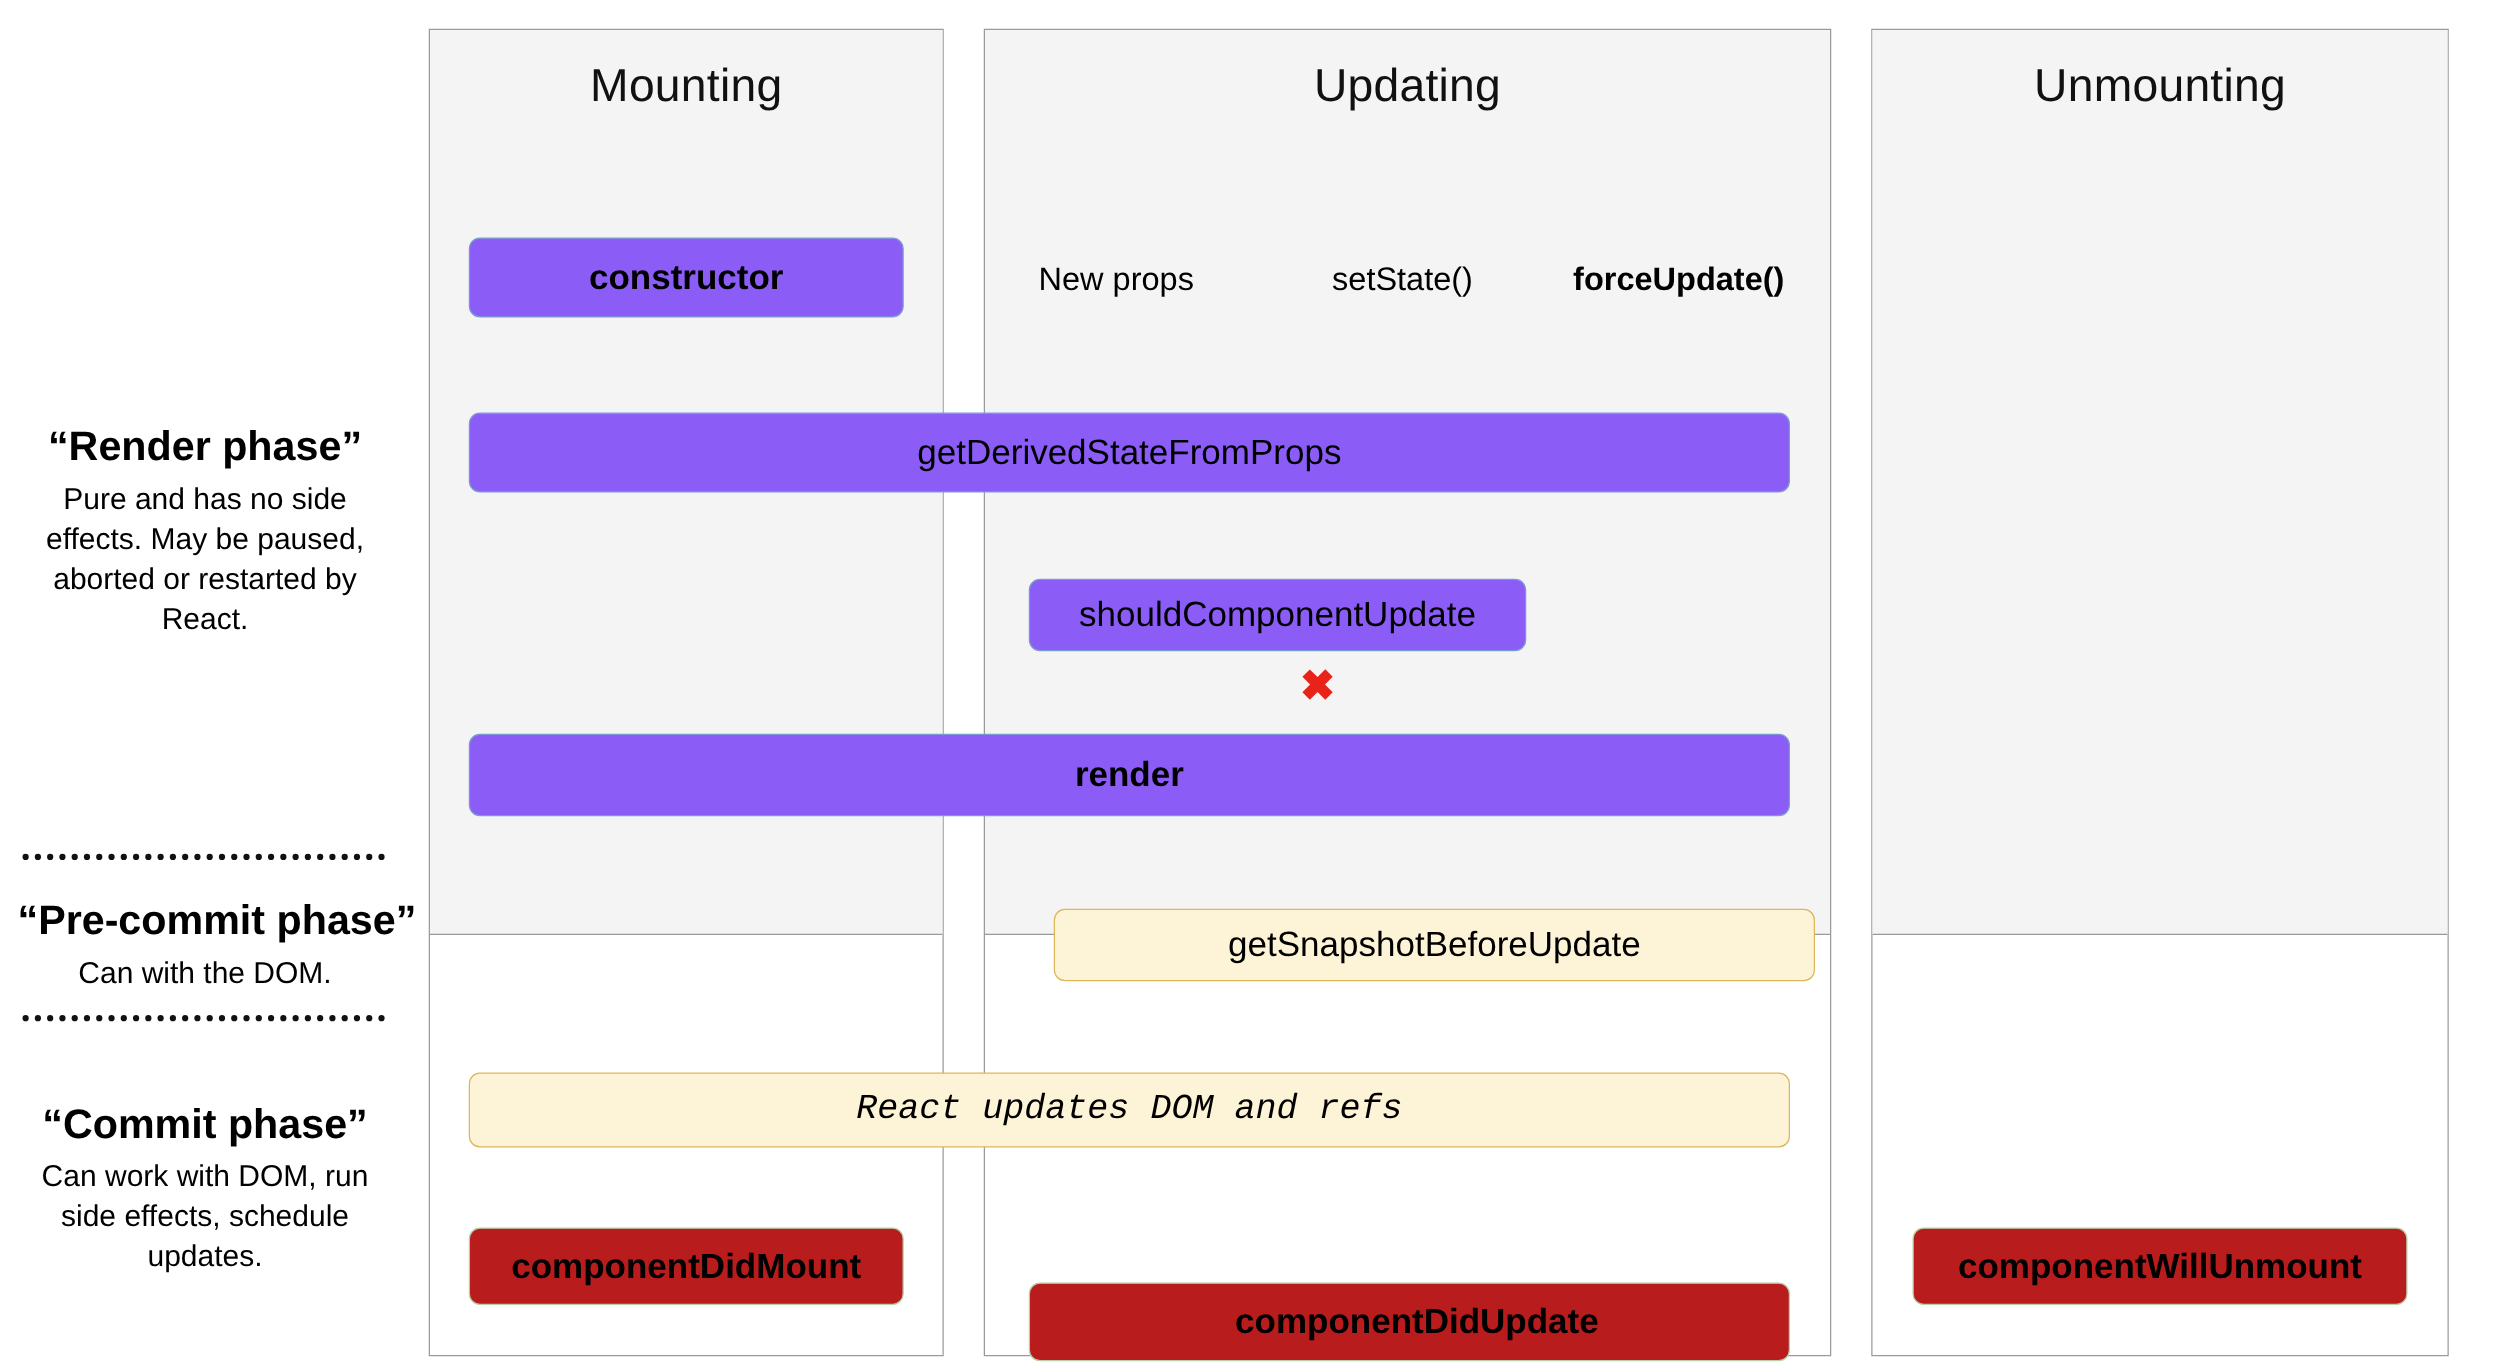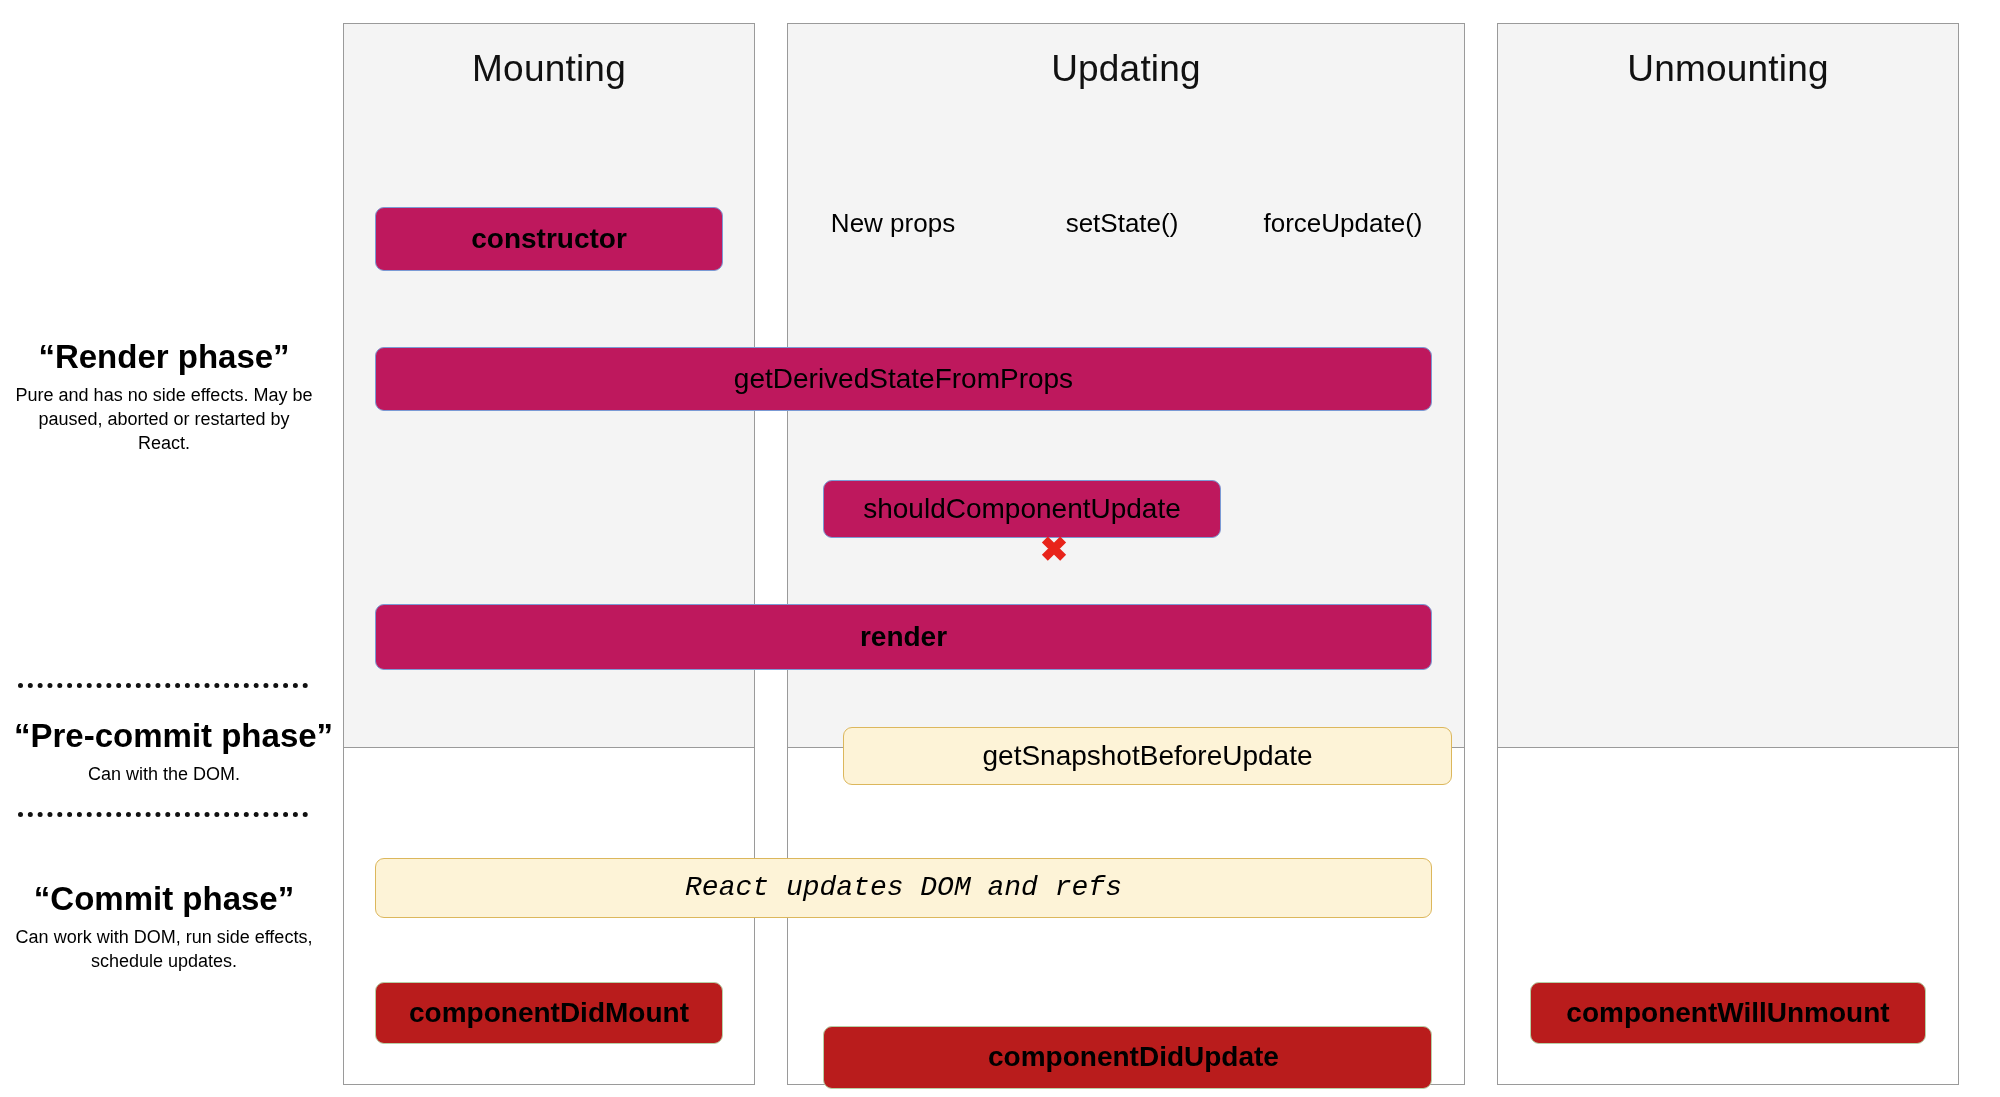"constructor" .node.blue { background: #be185d -> #8b5cf6; margin-top: 17px -> none }
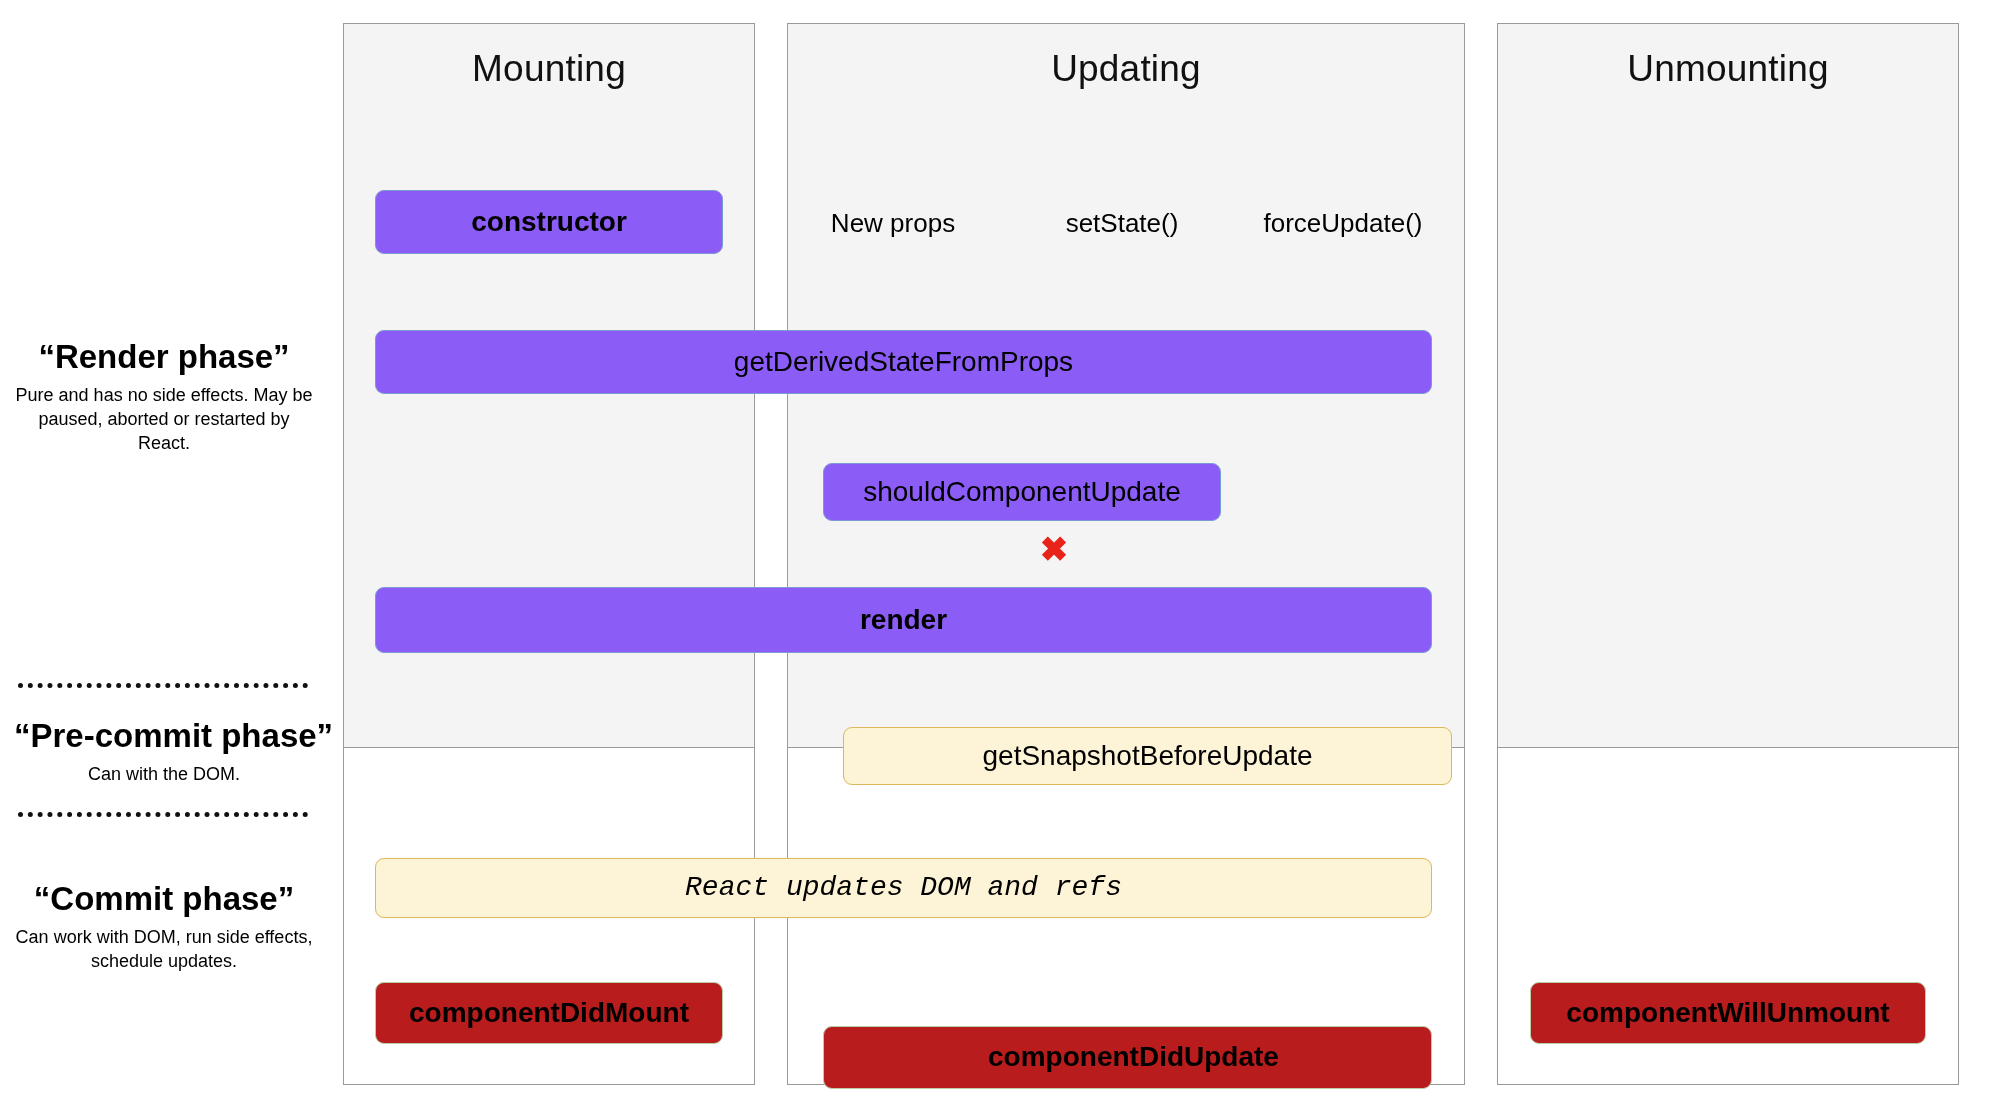"forceUpdate()" div.trigger { font-weight: none -> bold }
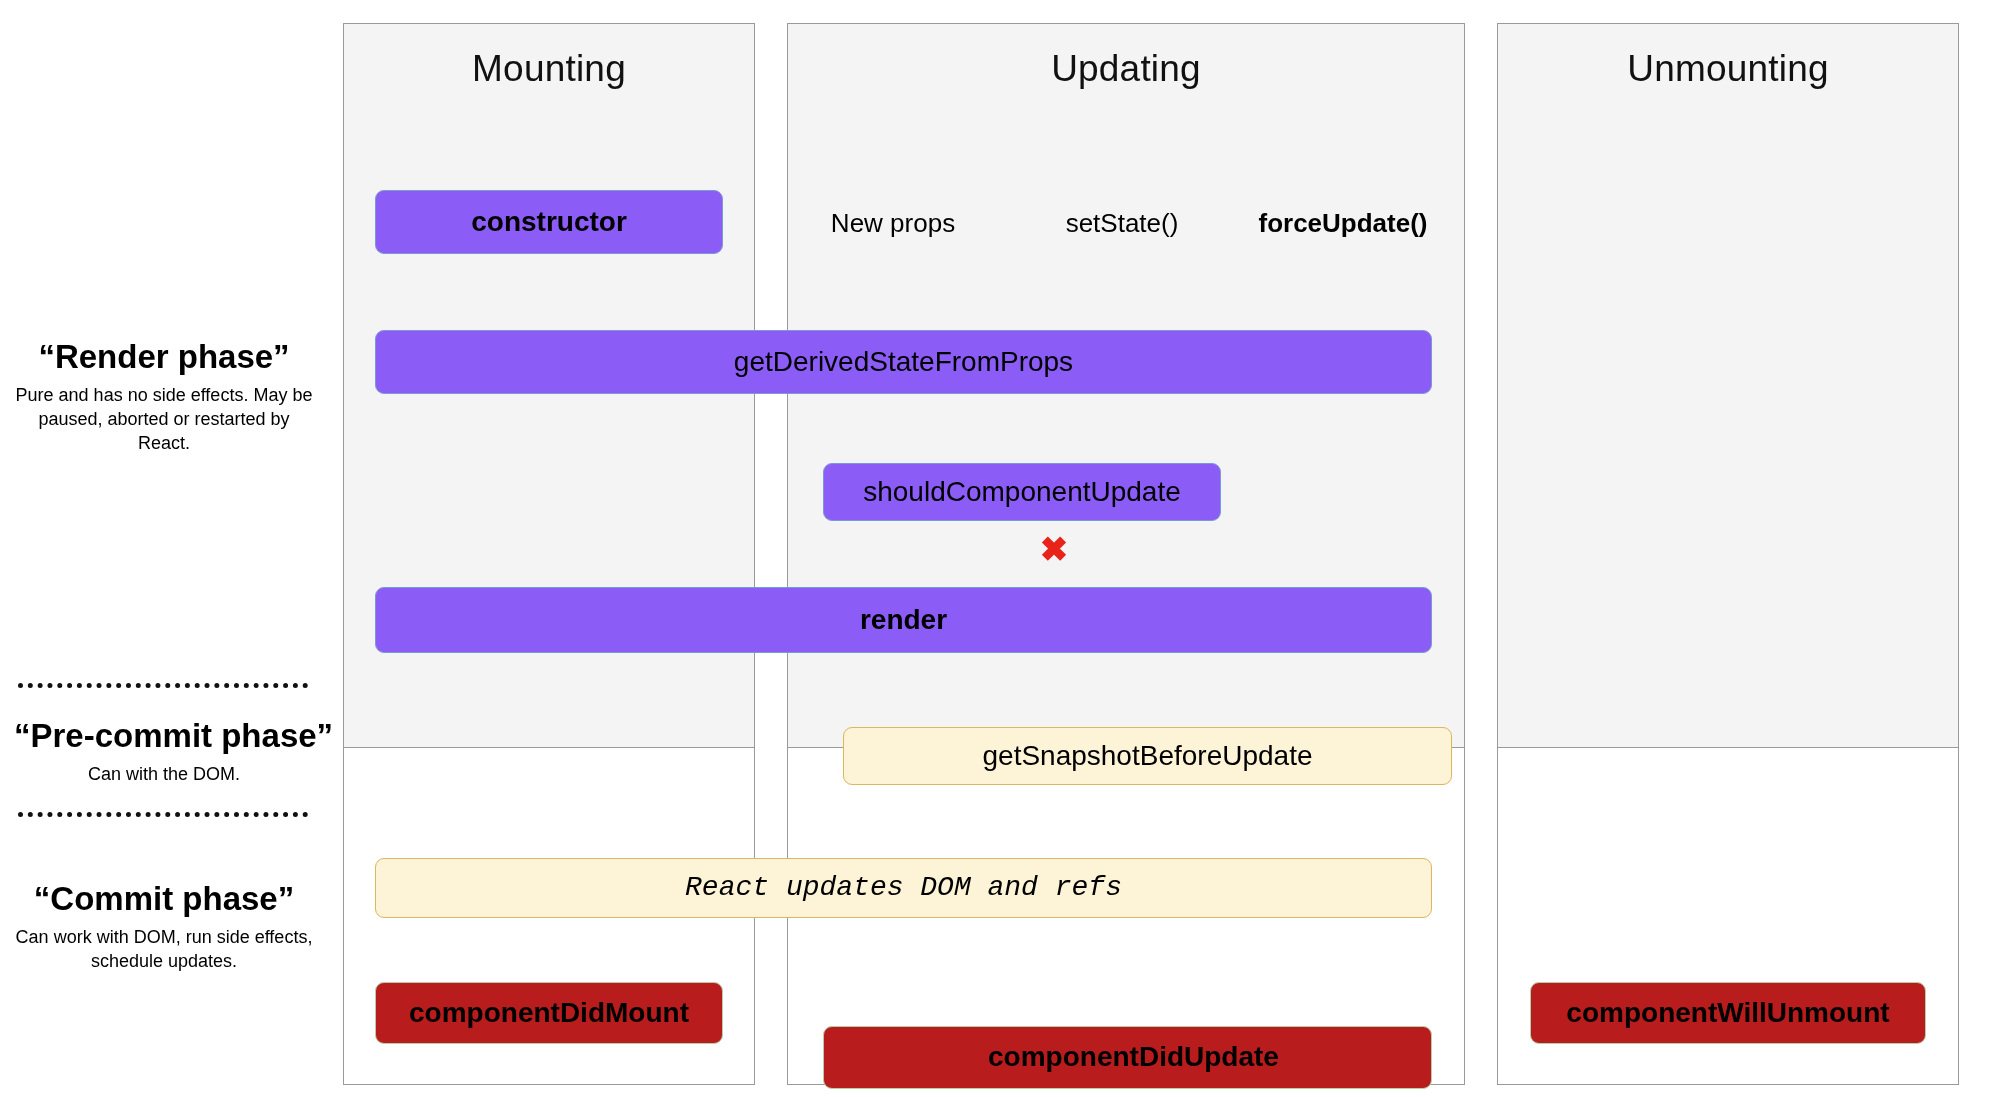"Pure and has no side" .legend .lg-body { font-size: 18px -> 24px }
